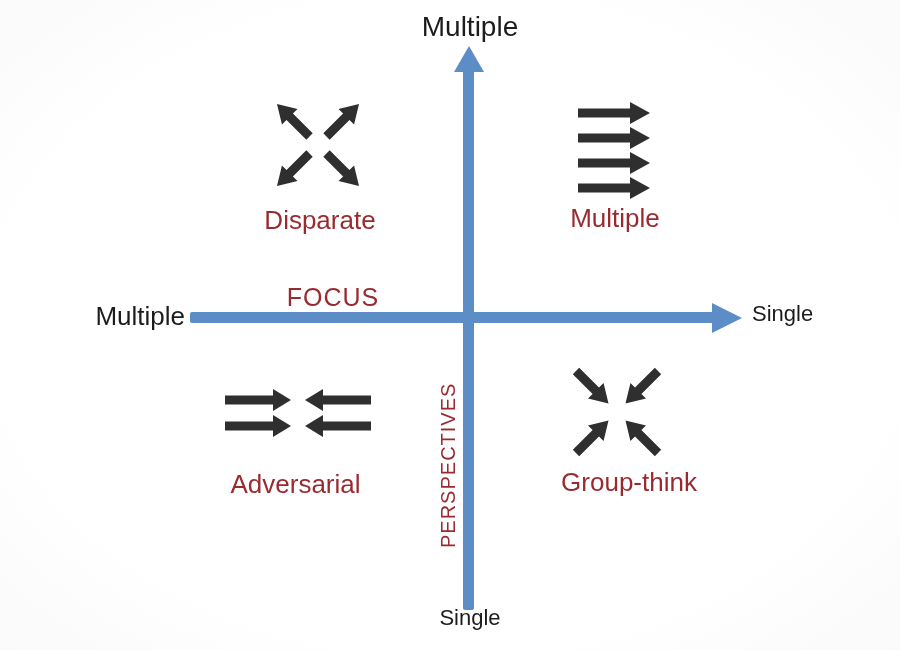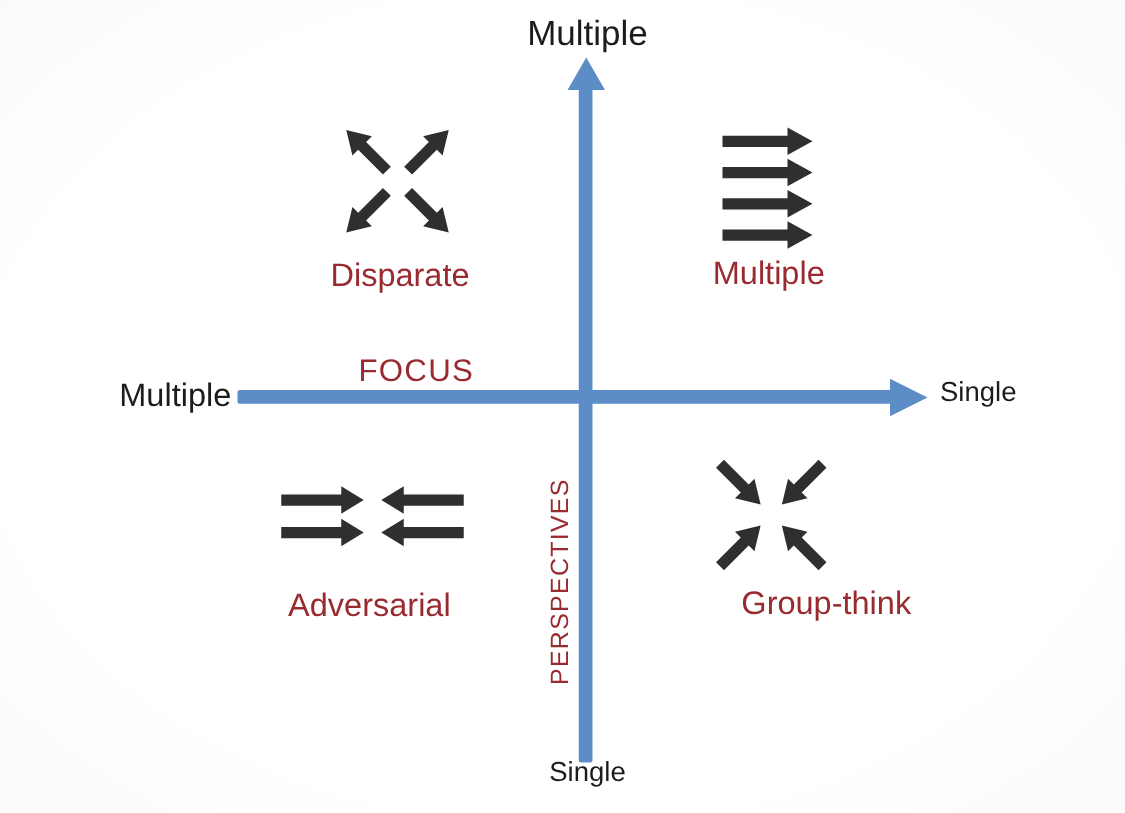"Group-think" .q-groupthink { margin-left: 32px -> none }
